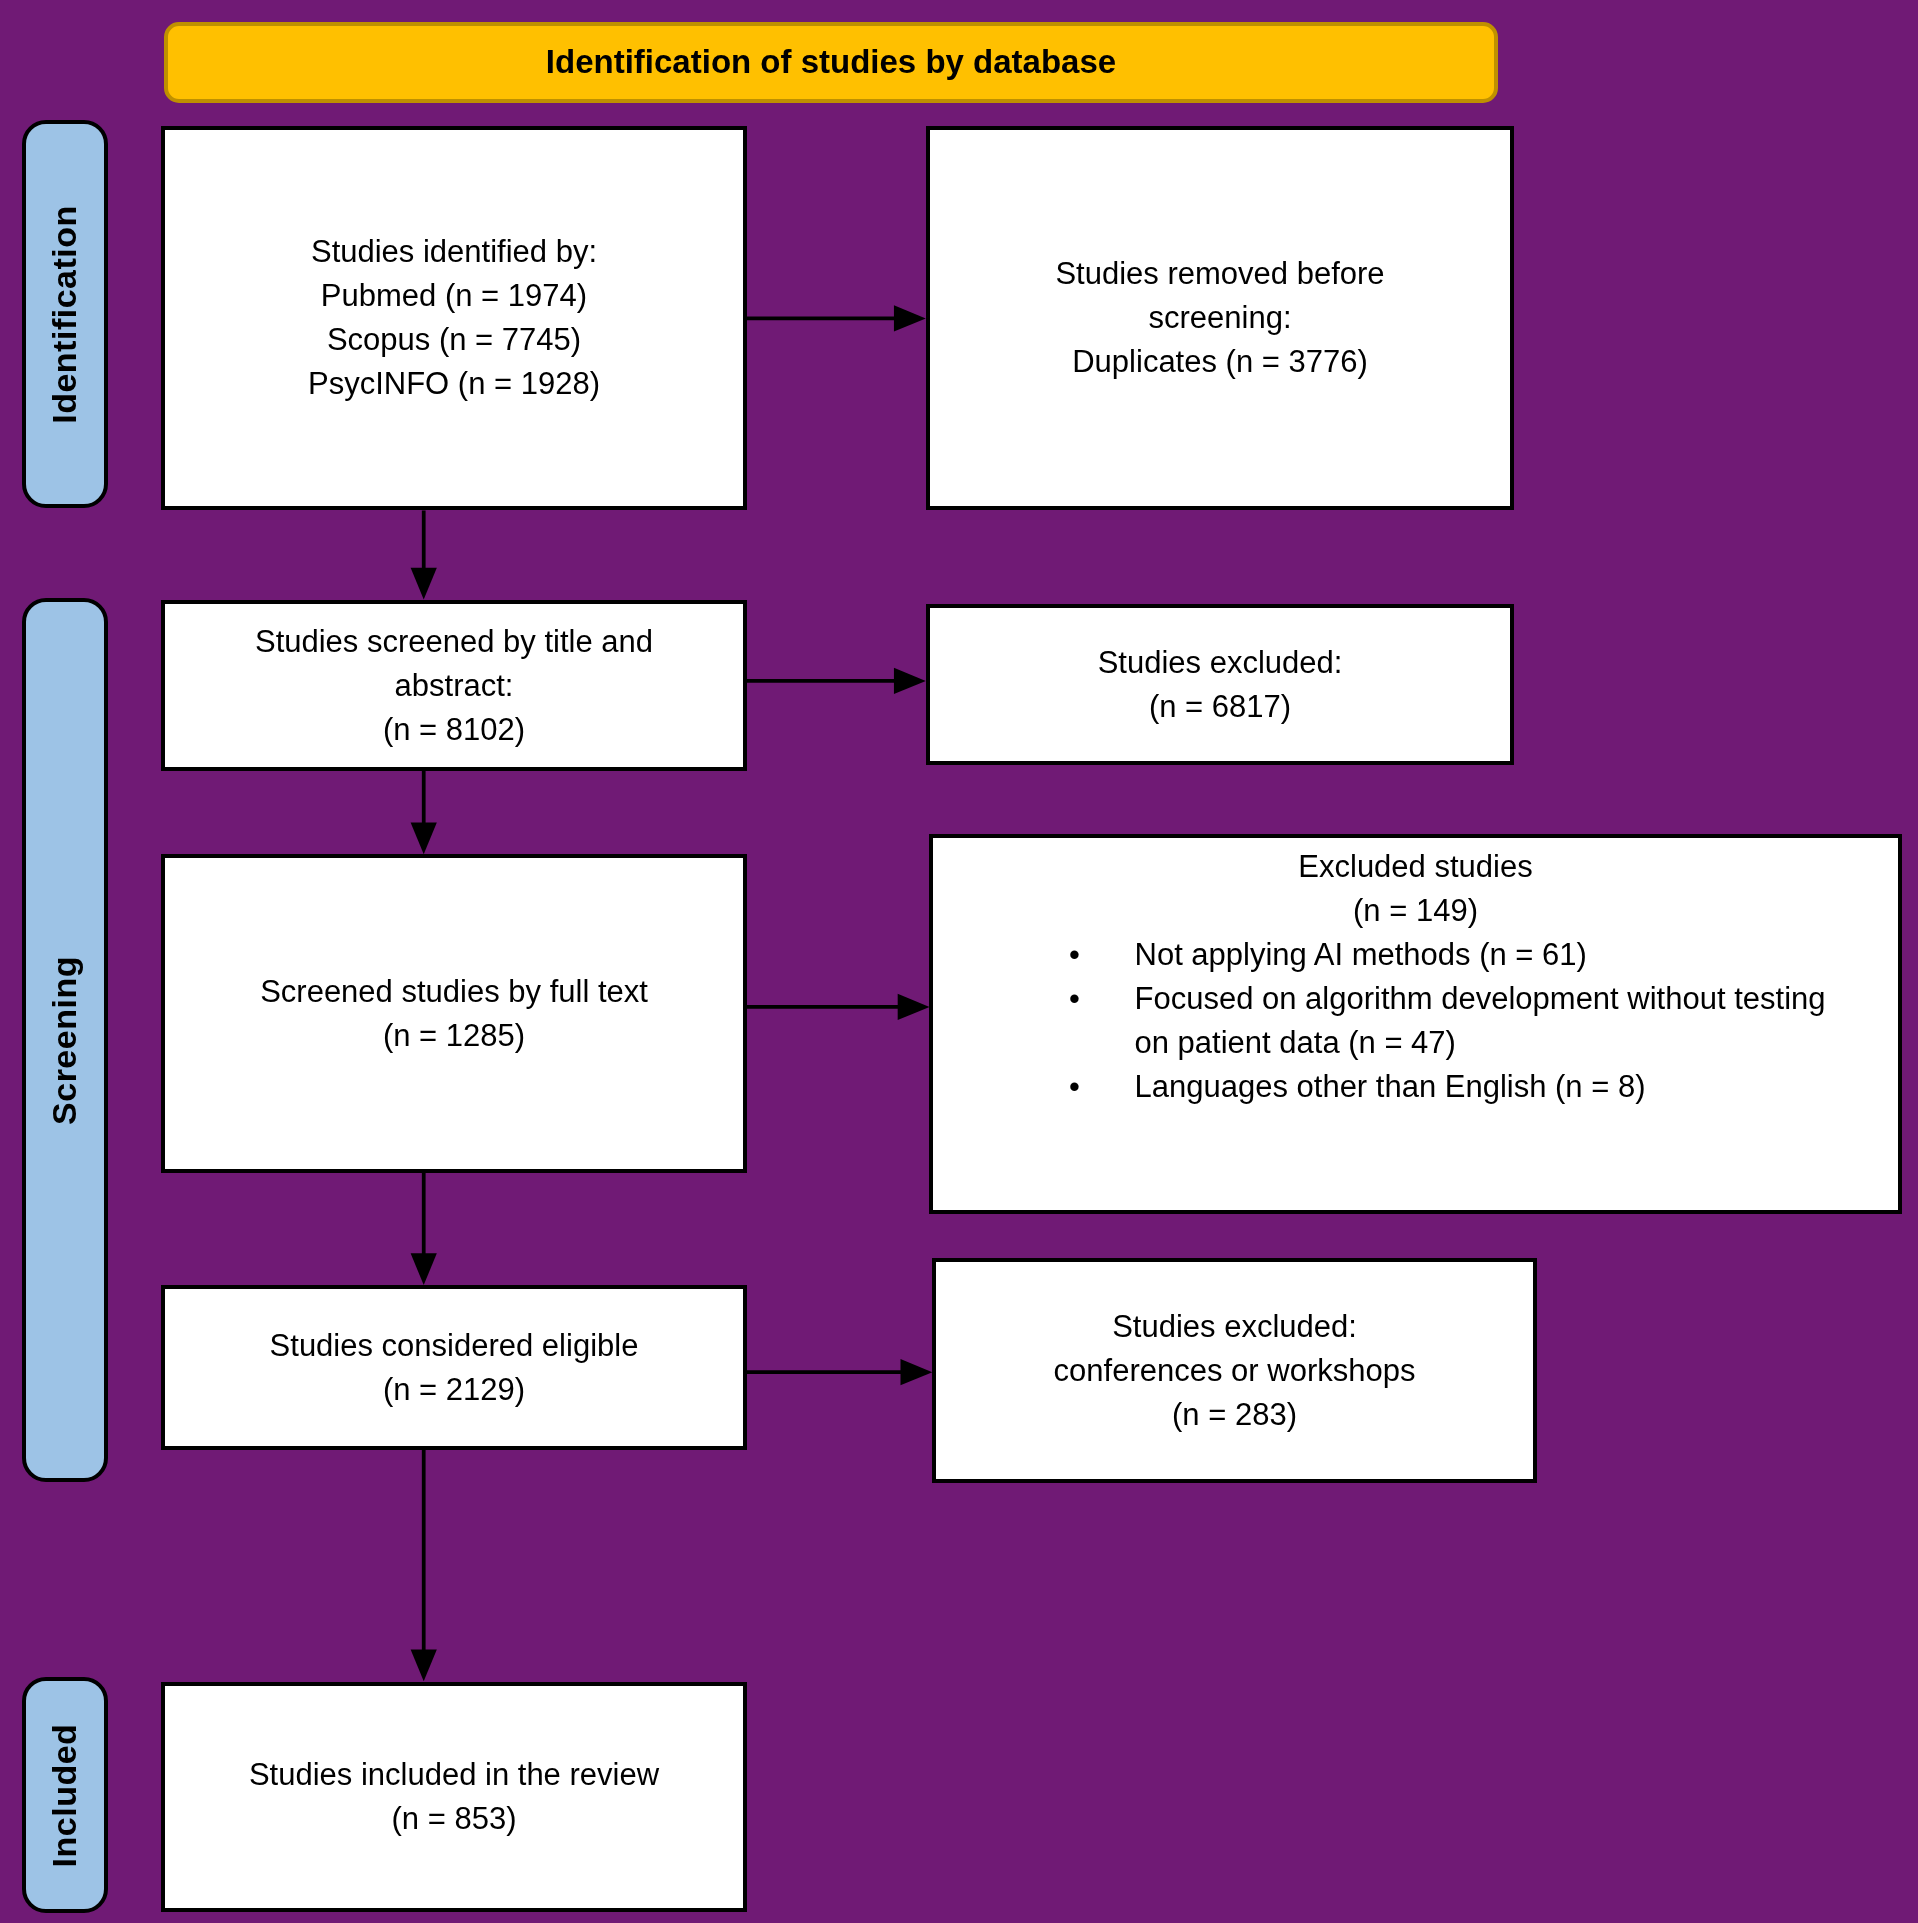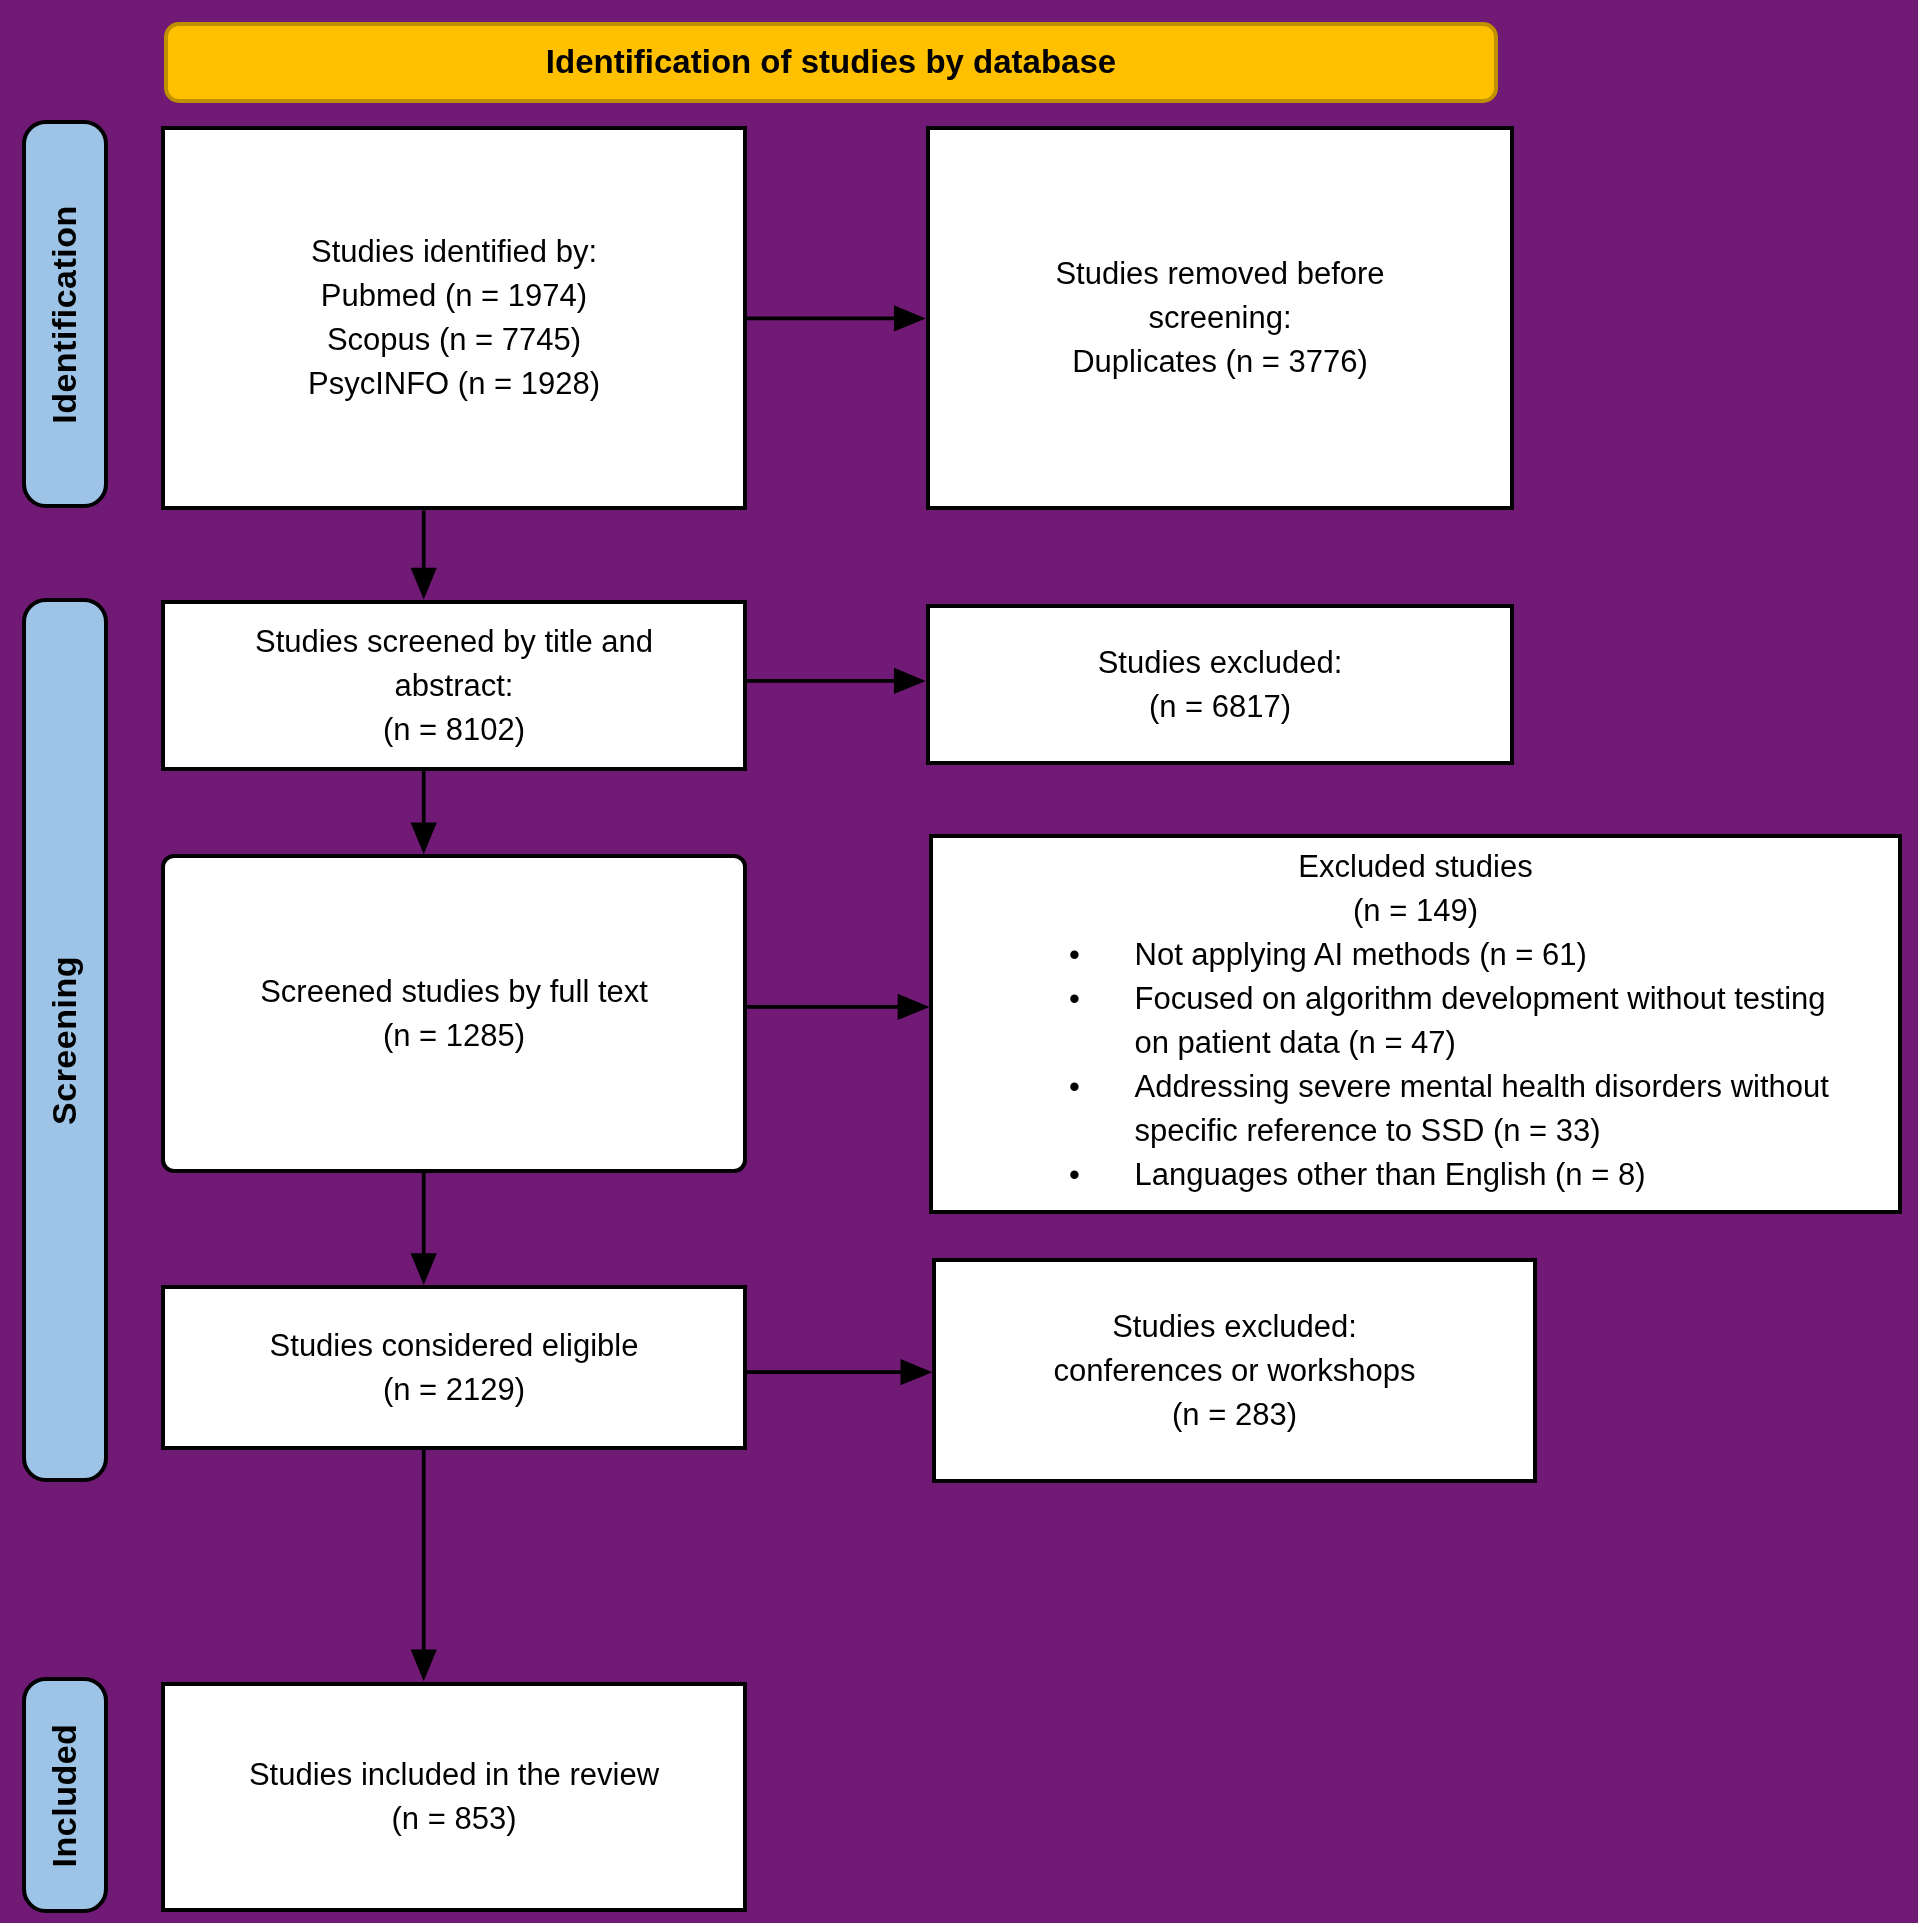"Screened studies by full text" .box-fulltext { border-radius: 13px -> none }
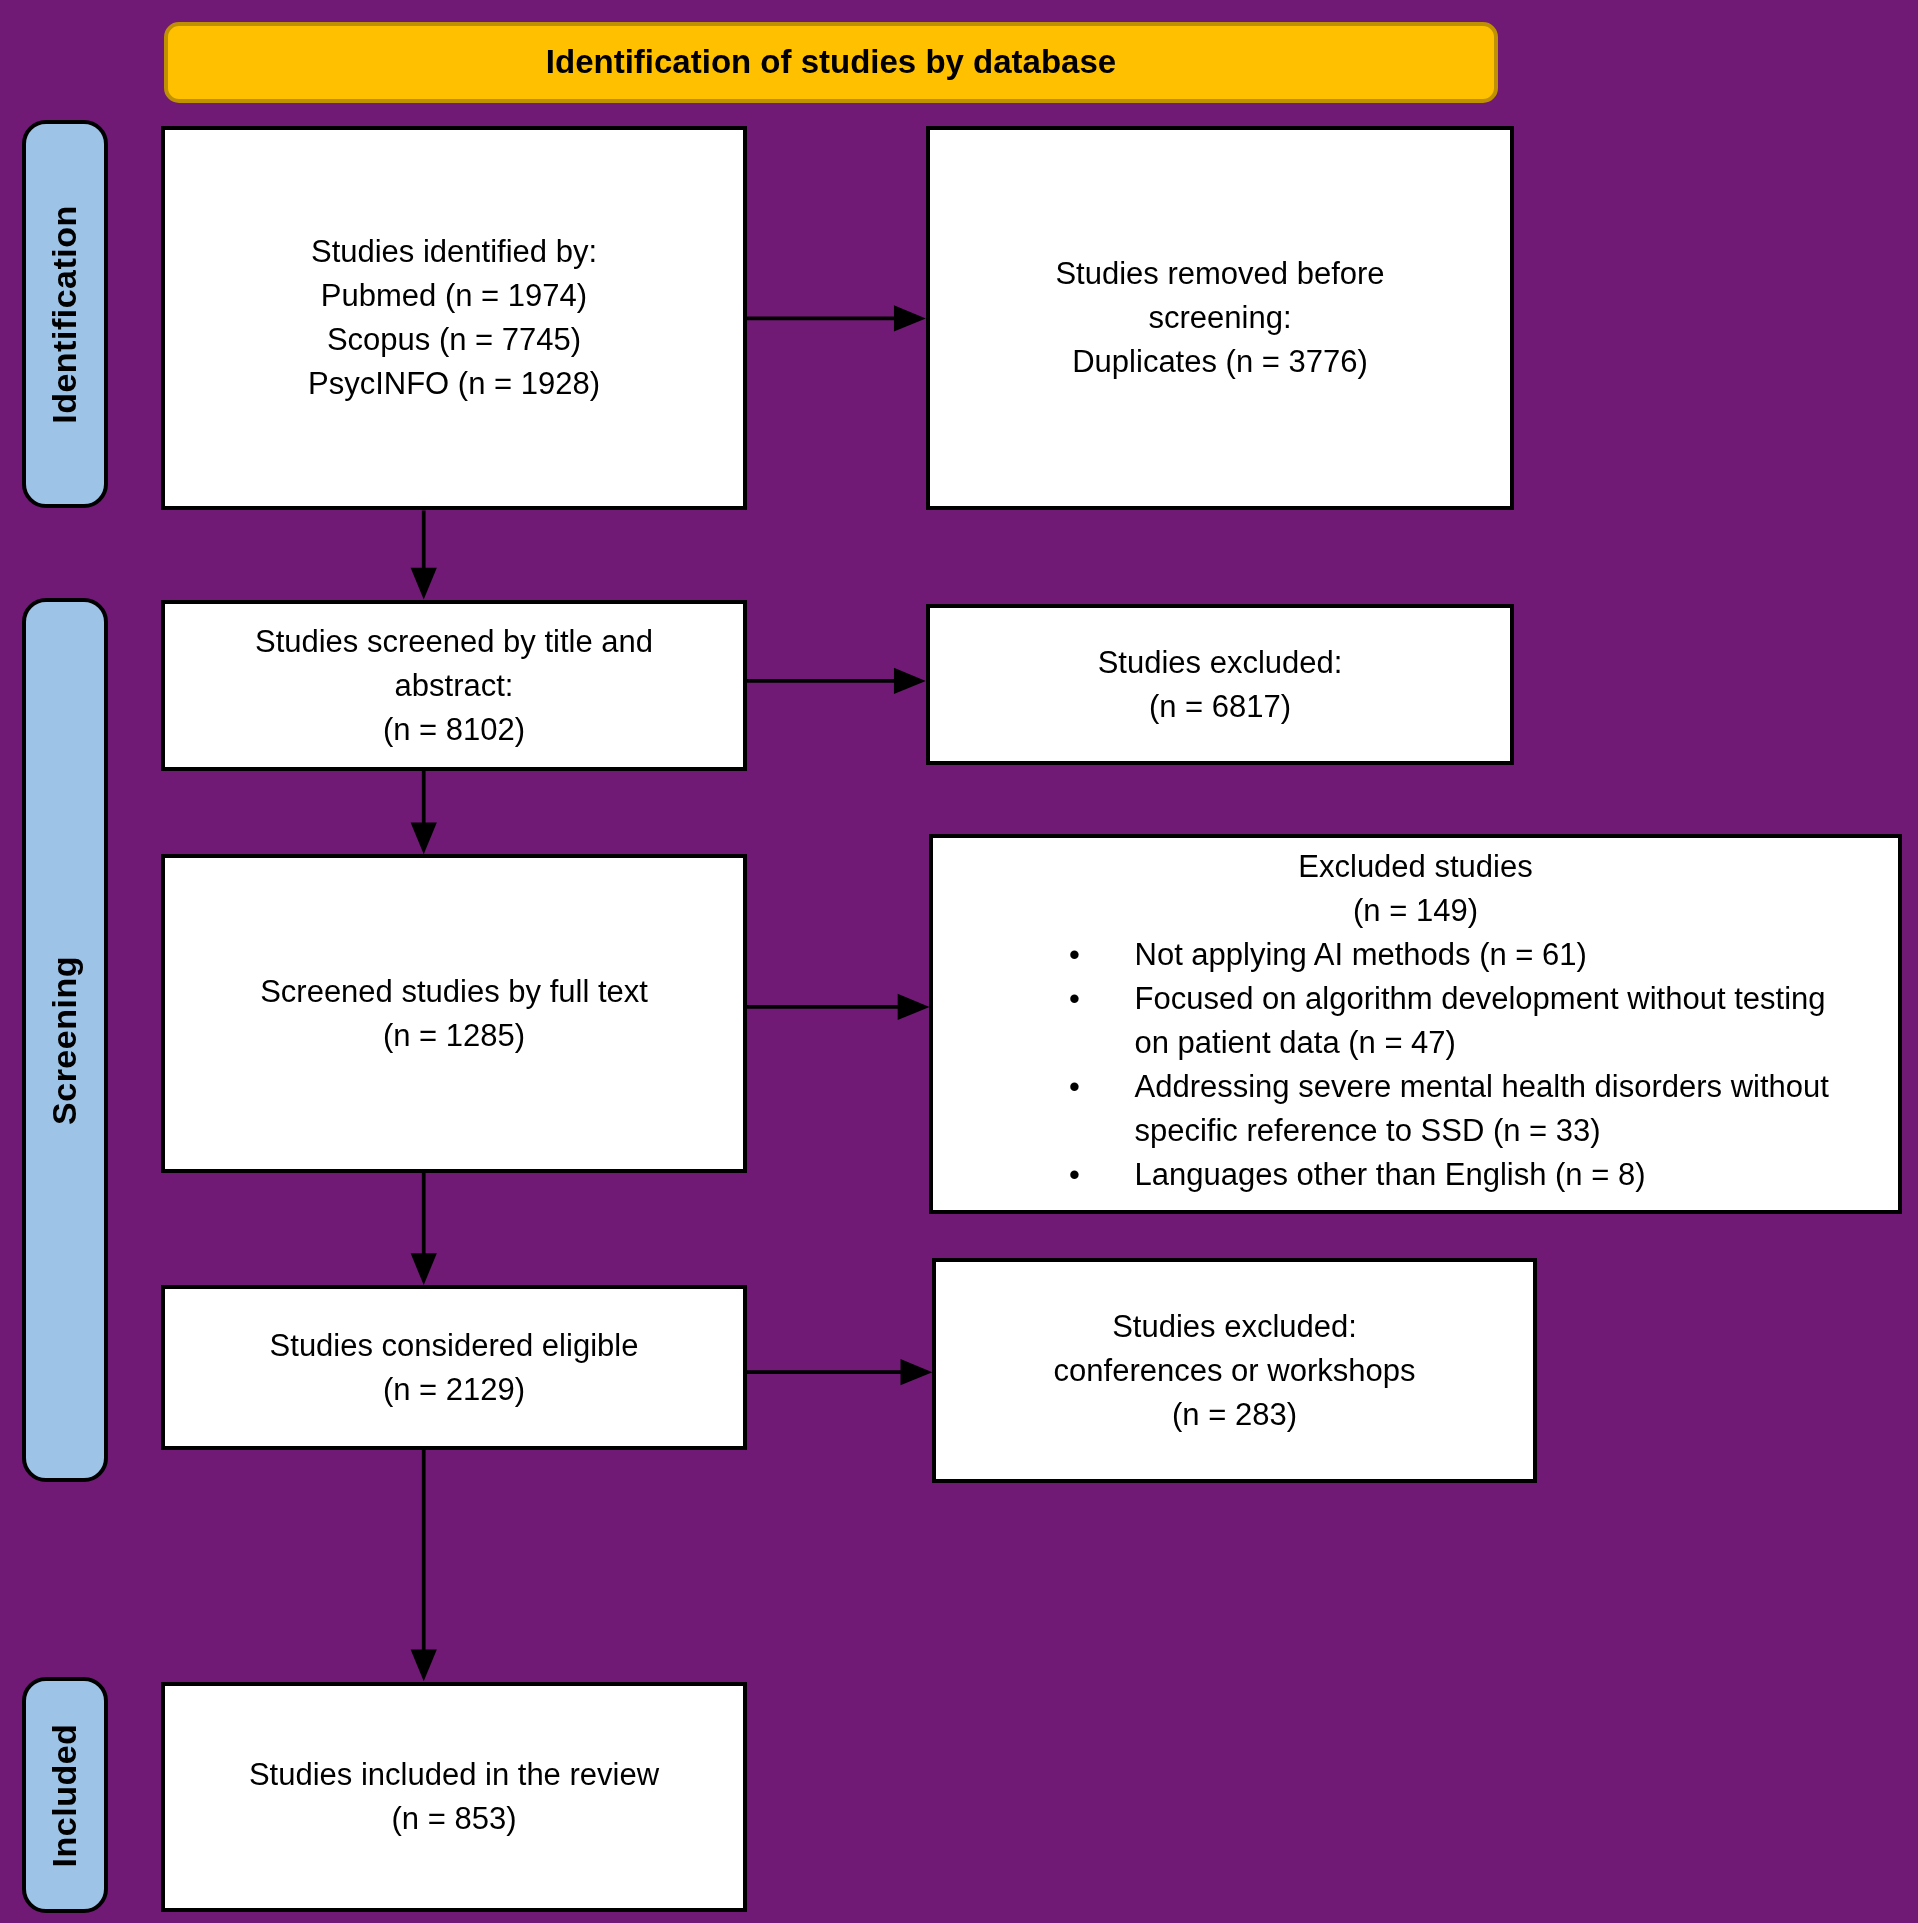"Addressing severe mental health" li { html: <li>Addressing severe mental health disorders without specific reference to SSD (n = 33)</li> -> none }
